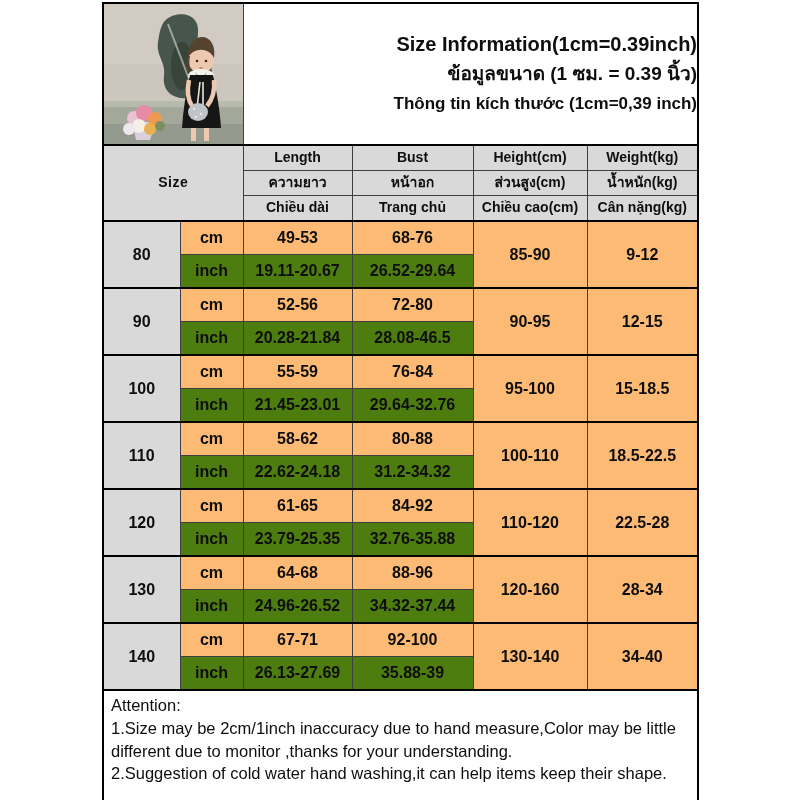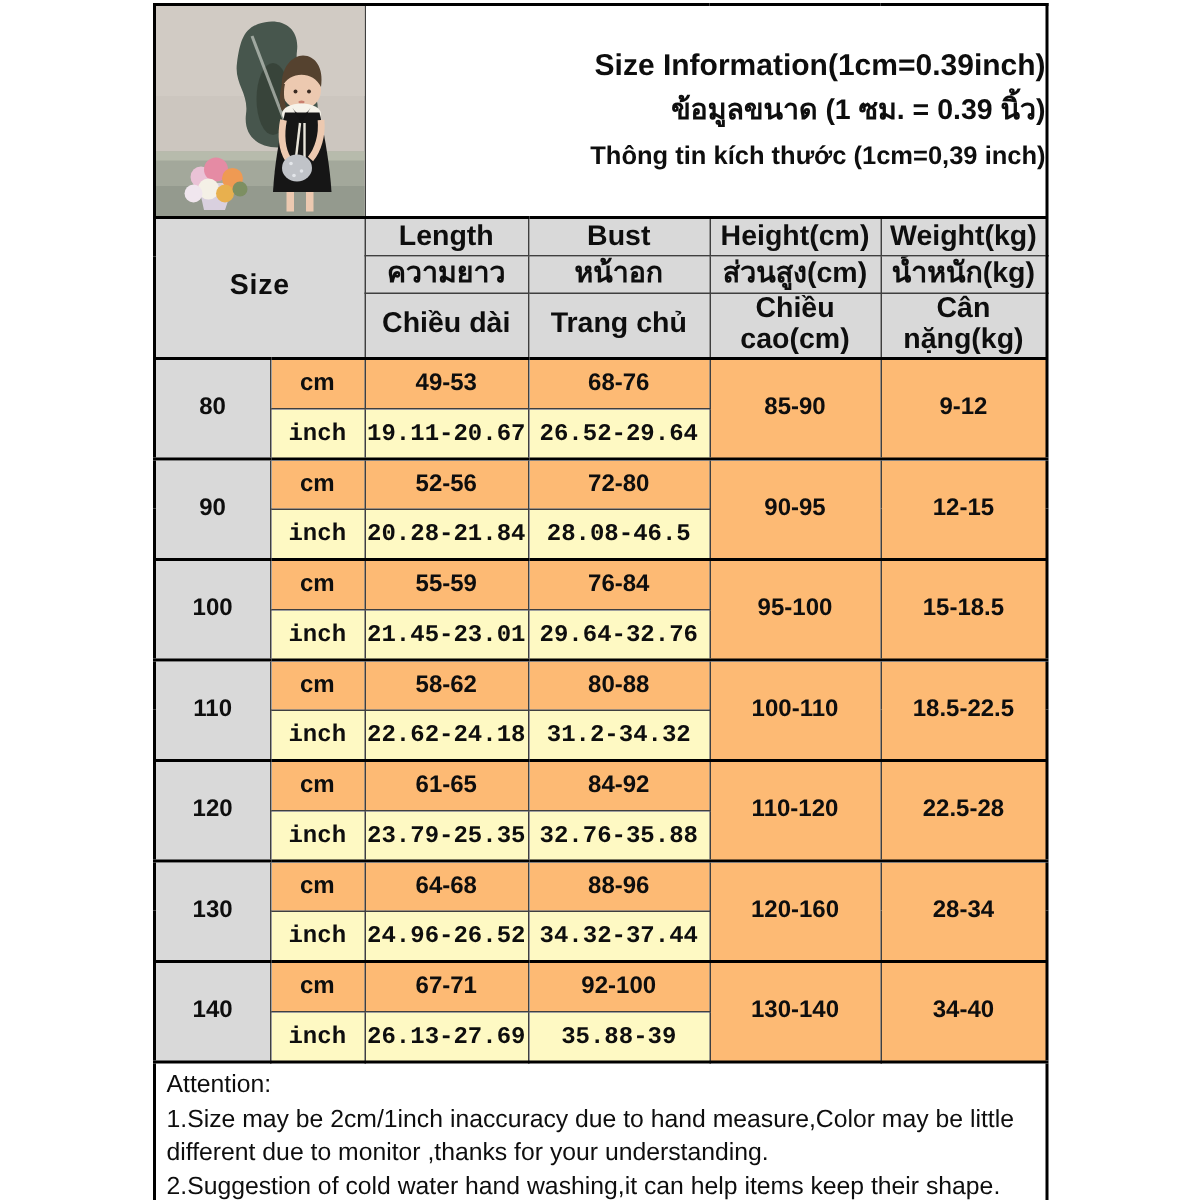"Length" tr.hdr td { font-size: 19px -> 14px }
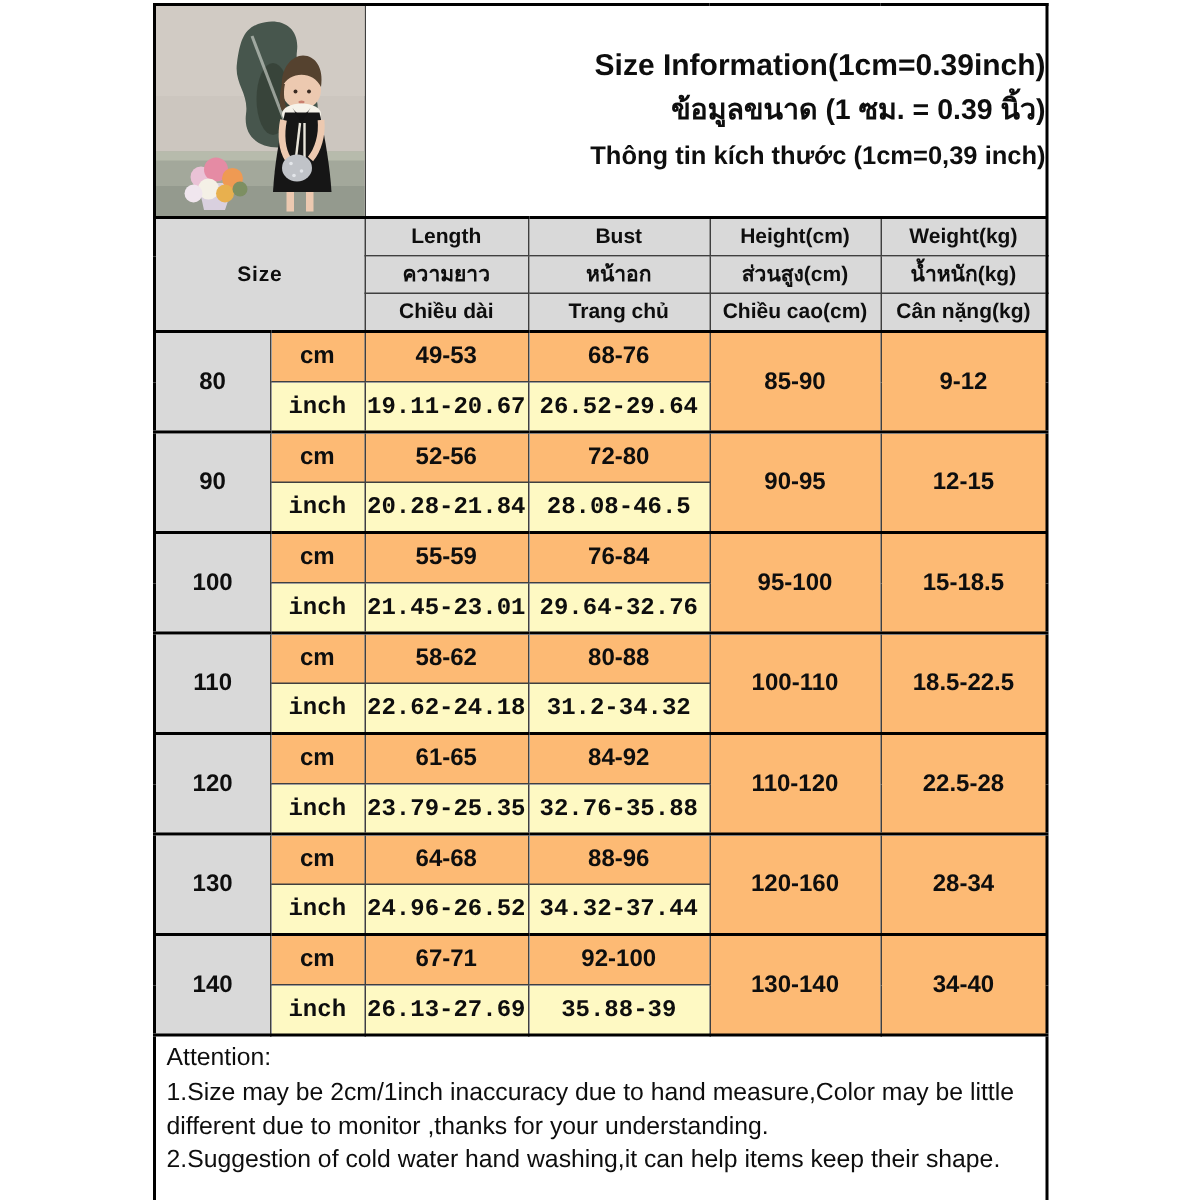"inch" .white-bg { background: #fef9c3 -> #4d7c0f; font-family: Liberation Mono, monospace -> none }
